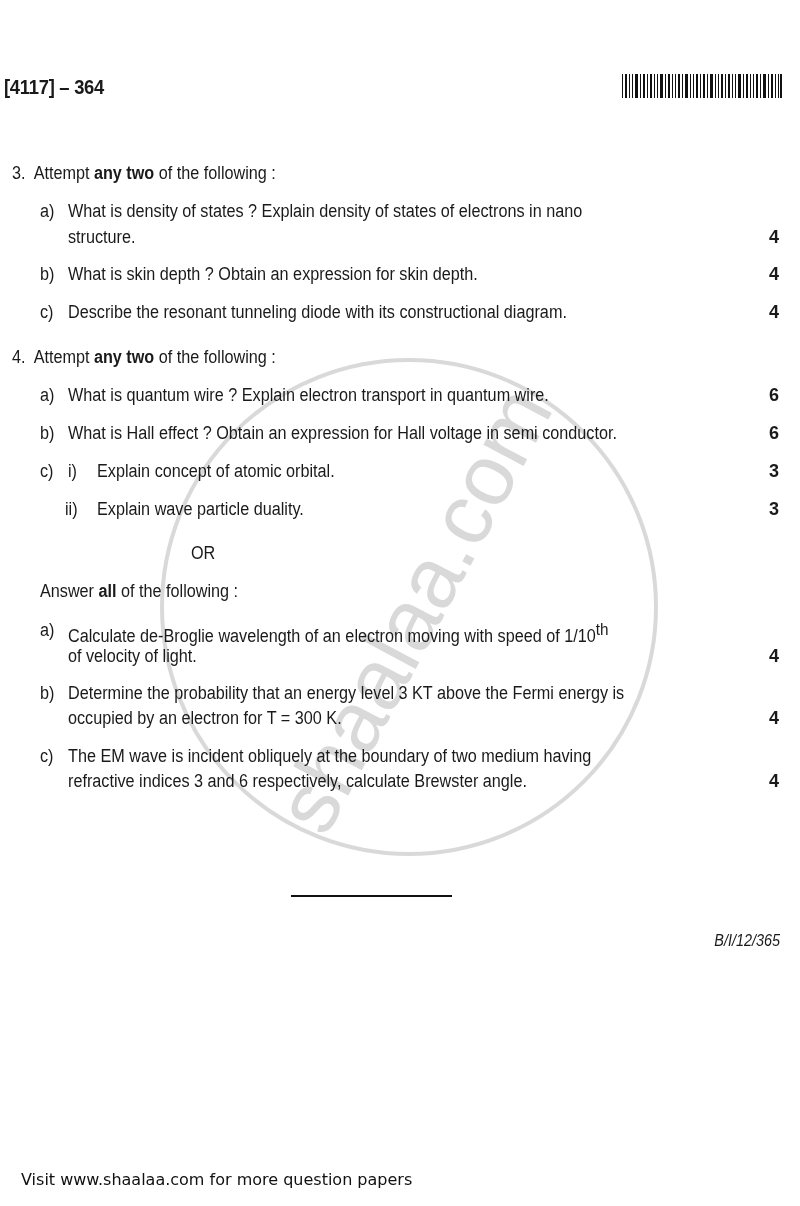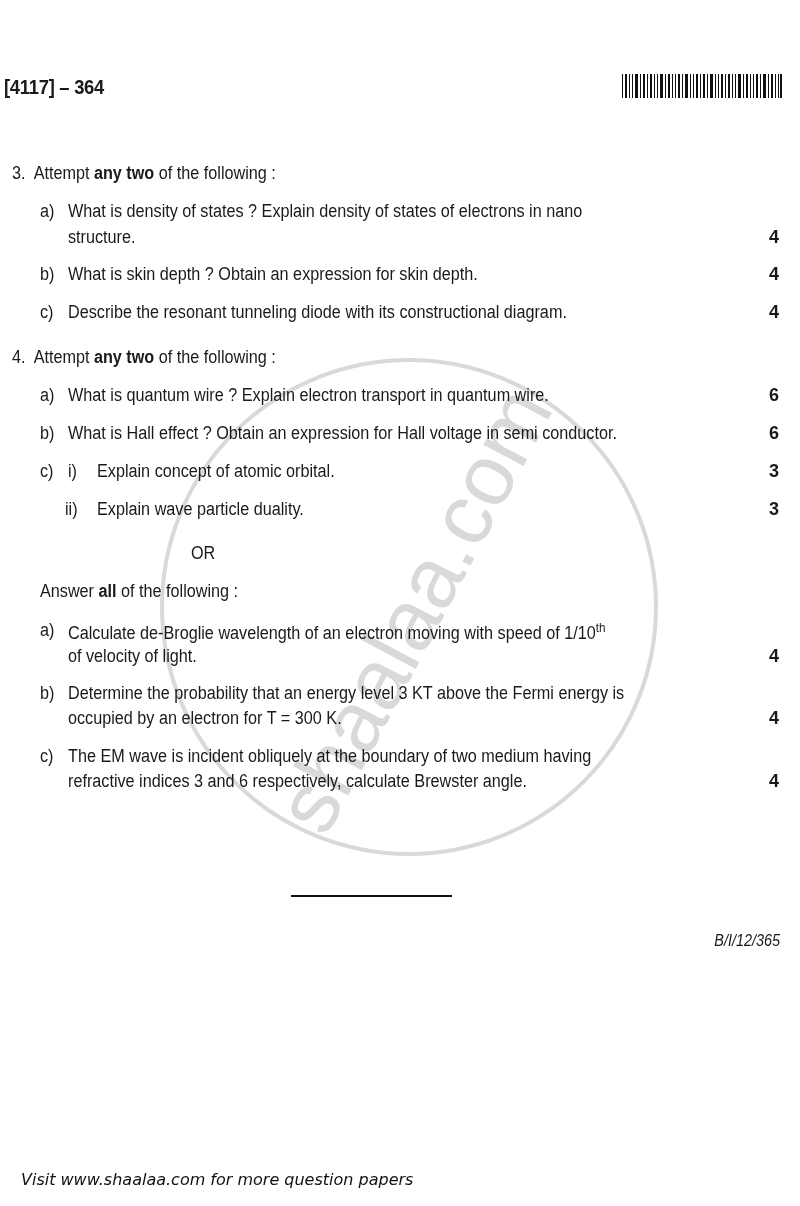"th" sup { font-size: 13px -> 17px }
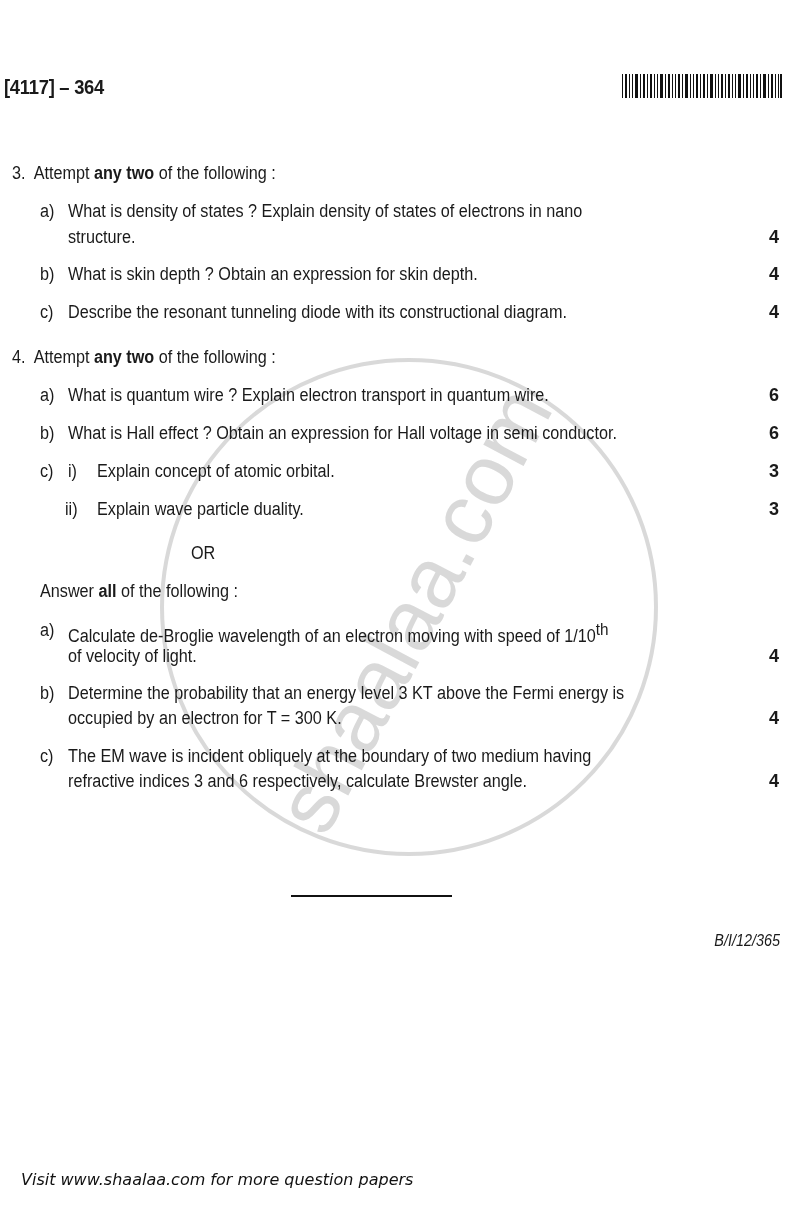"Visit www.shaalaa.com for more question" .site-footer { font-style: italic -> none }
